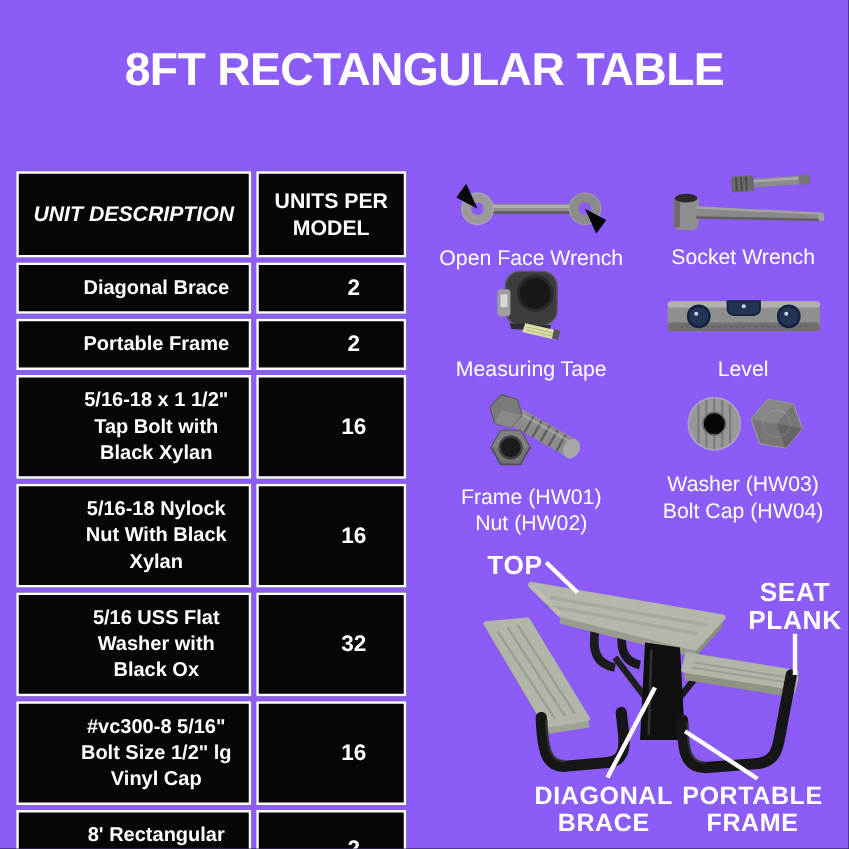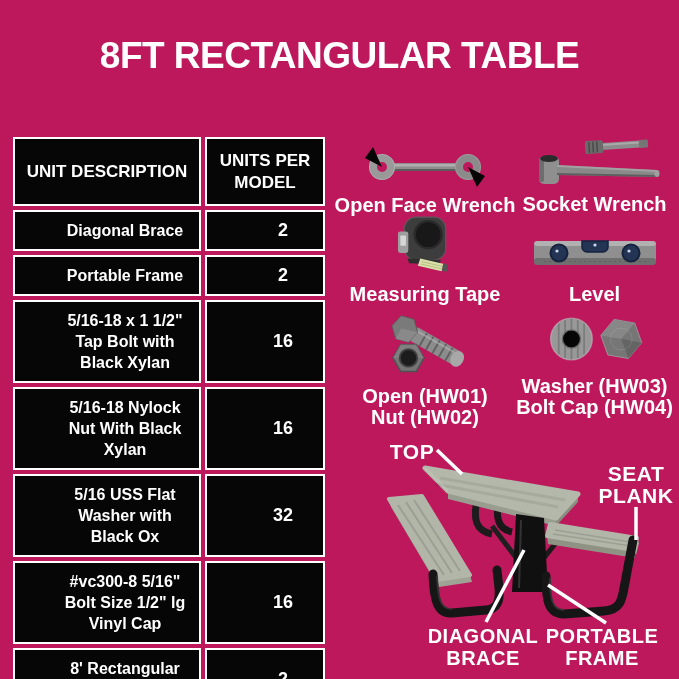"8FT RECTANGULAR TABLE" .canvas { background: #be185d -> #8b5cf6 }
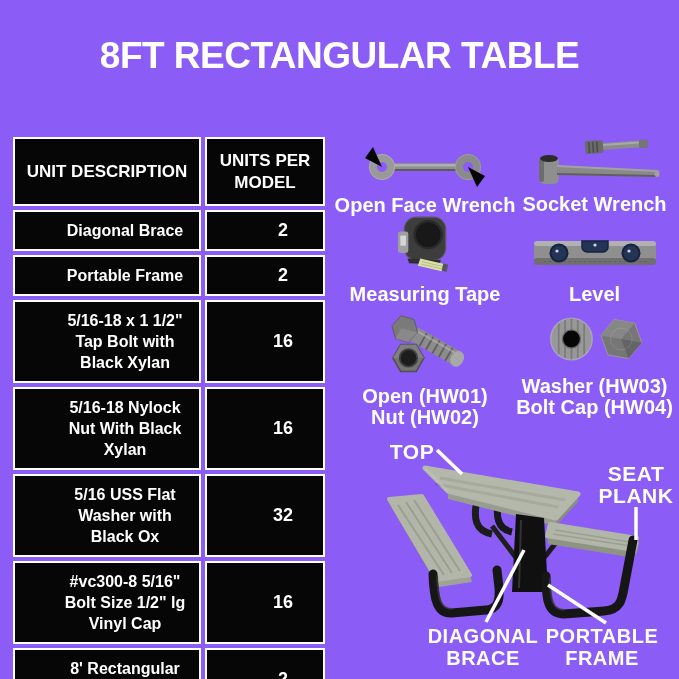"UNIT DESCRIPTION" th.col-desc { font-style: none -> italic }
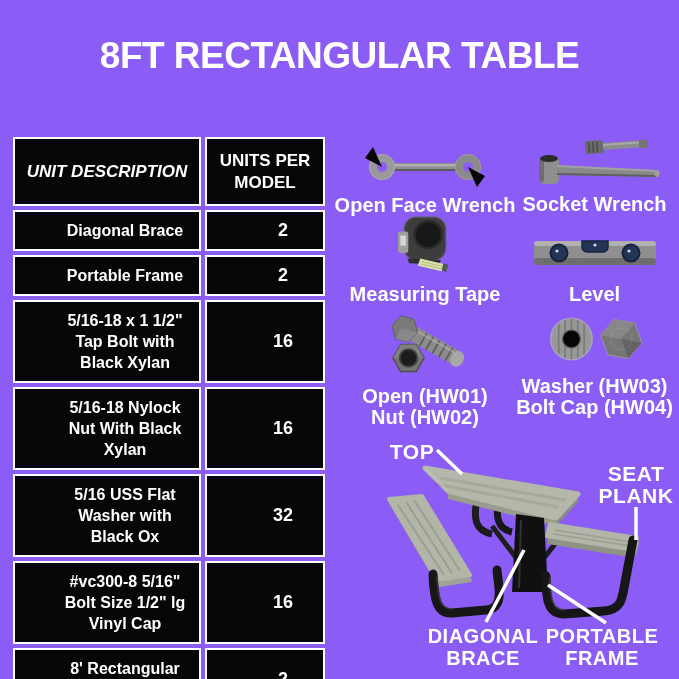"Open Face Wrench" .tool-label { font-size: 20px -> 17px; font-weight: 700 -> 400 }
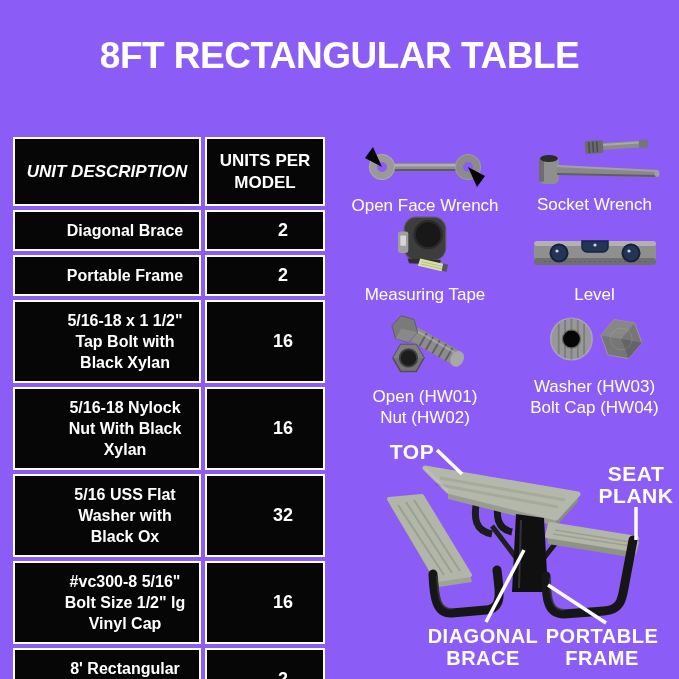"Open (HW01)" span.tool-label { text: Open -> Frame }
